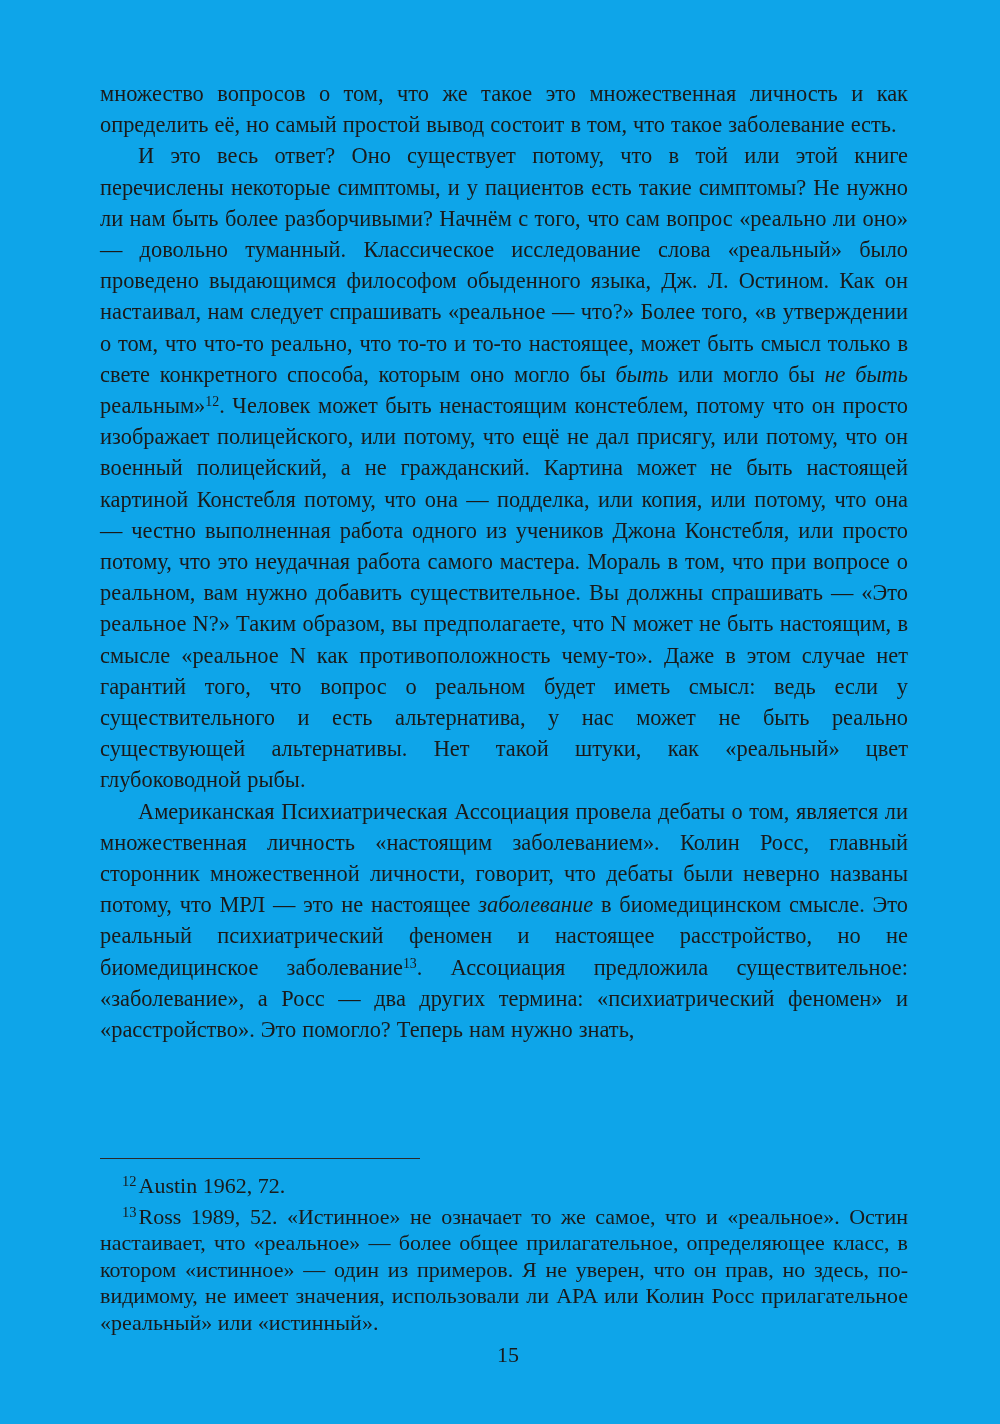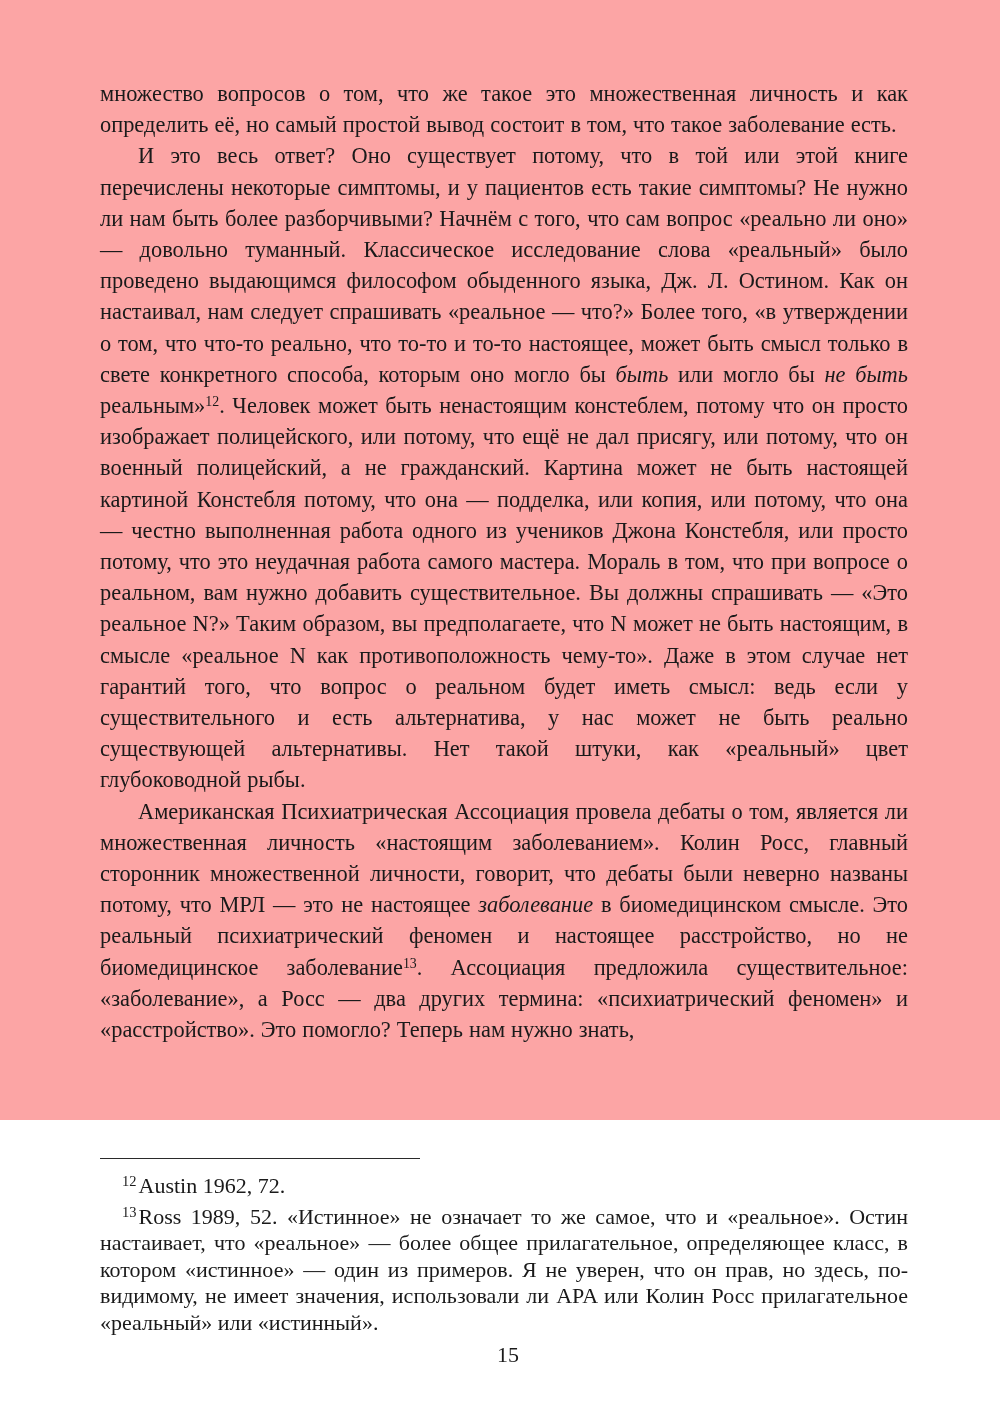"множество вопросов о том, что" .page { background: #fca5a5 -> #0ea5e9; height: 1120px -> 1424px }
